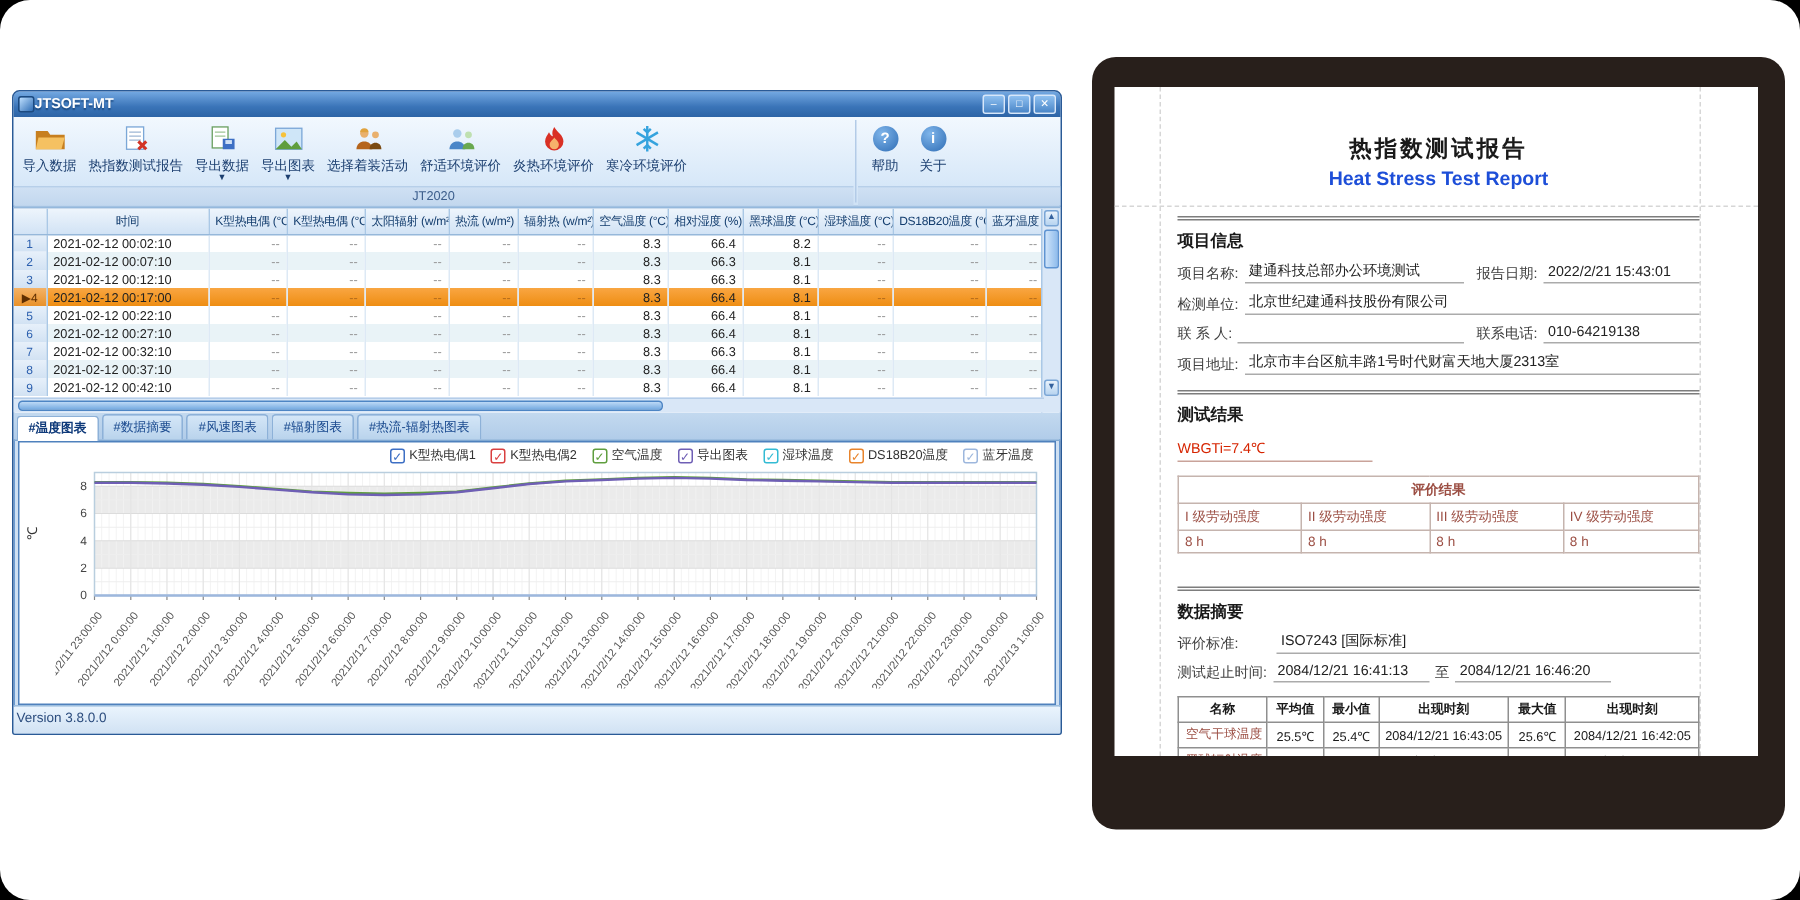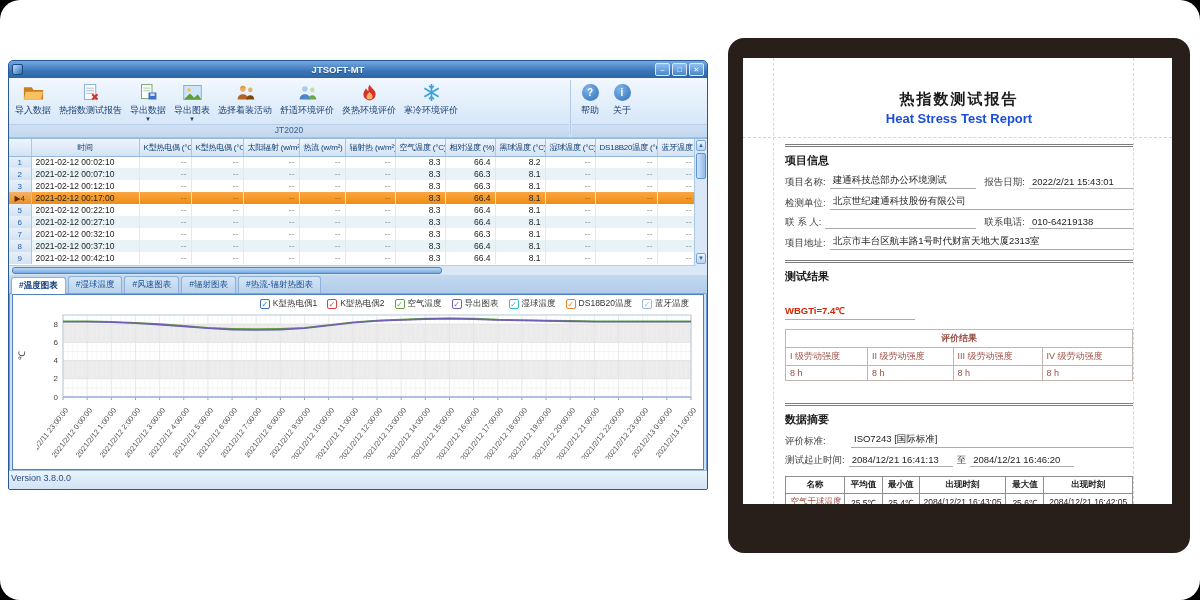"JTSOFT-MT" .apptitle { text-align: center -> left }
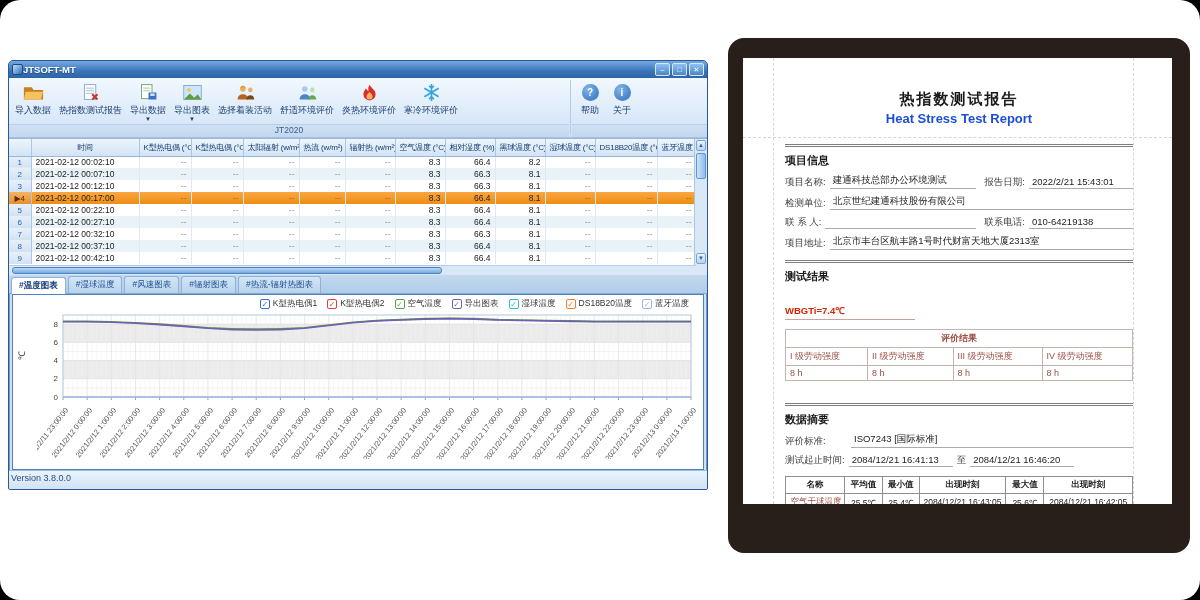"#湿球温度" div.tab { text: 湿球温度 -> 数据摘要 }
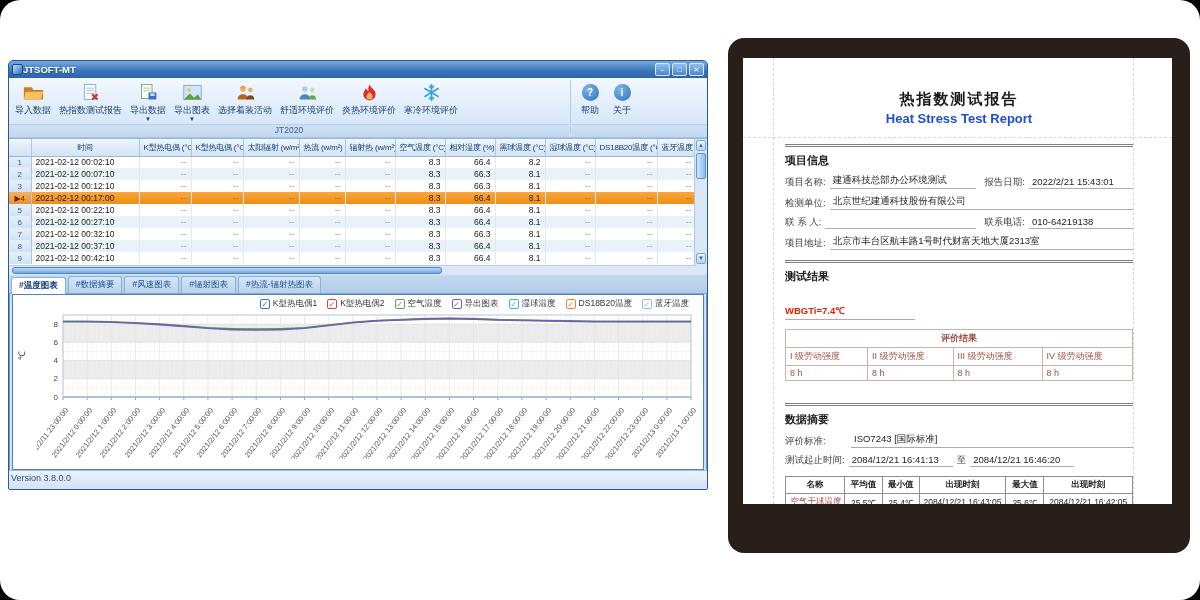"WBGTi=7.4℃" .wbgt { font-weight: bold -> normal; margin-top: 20px -> 8px }
